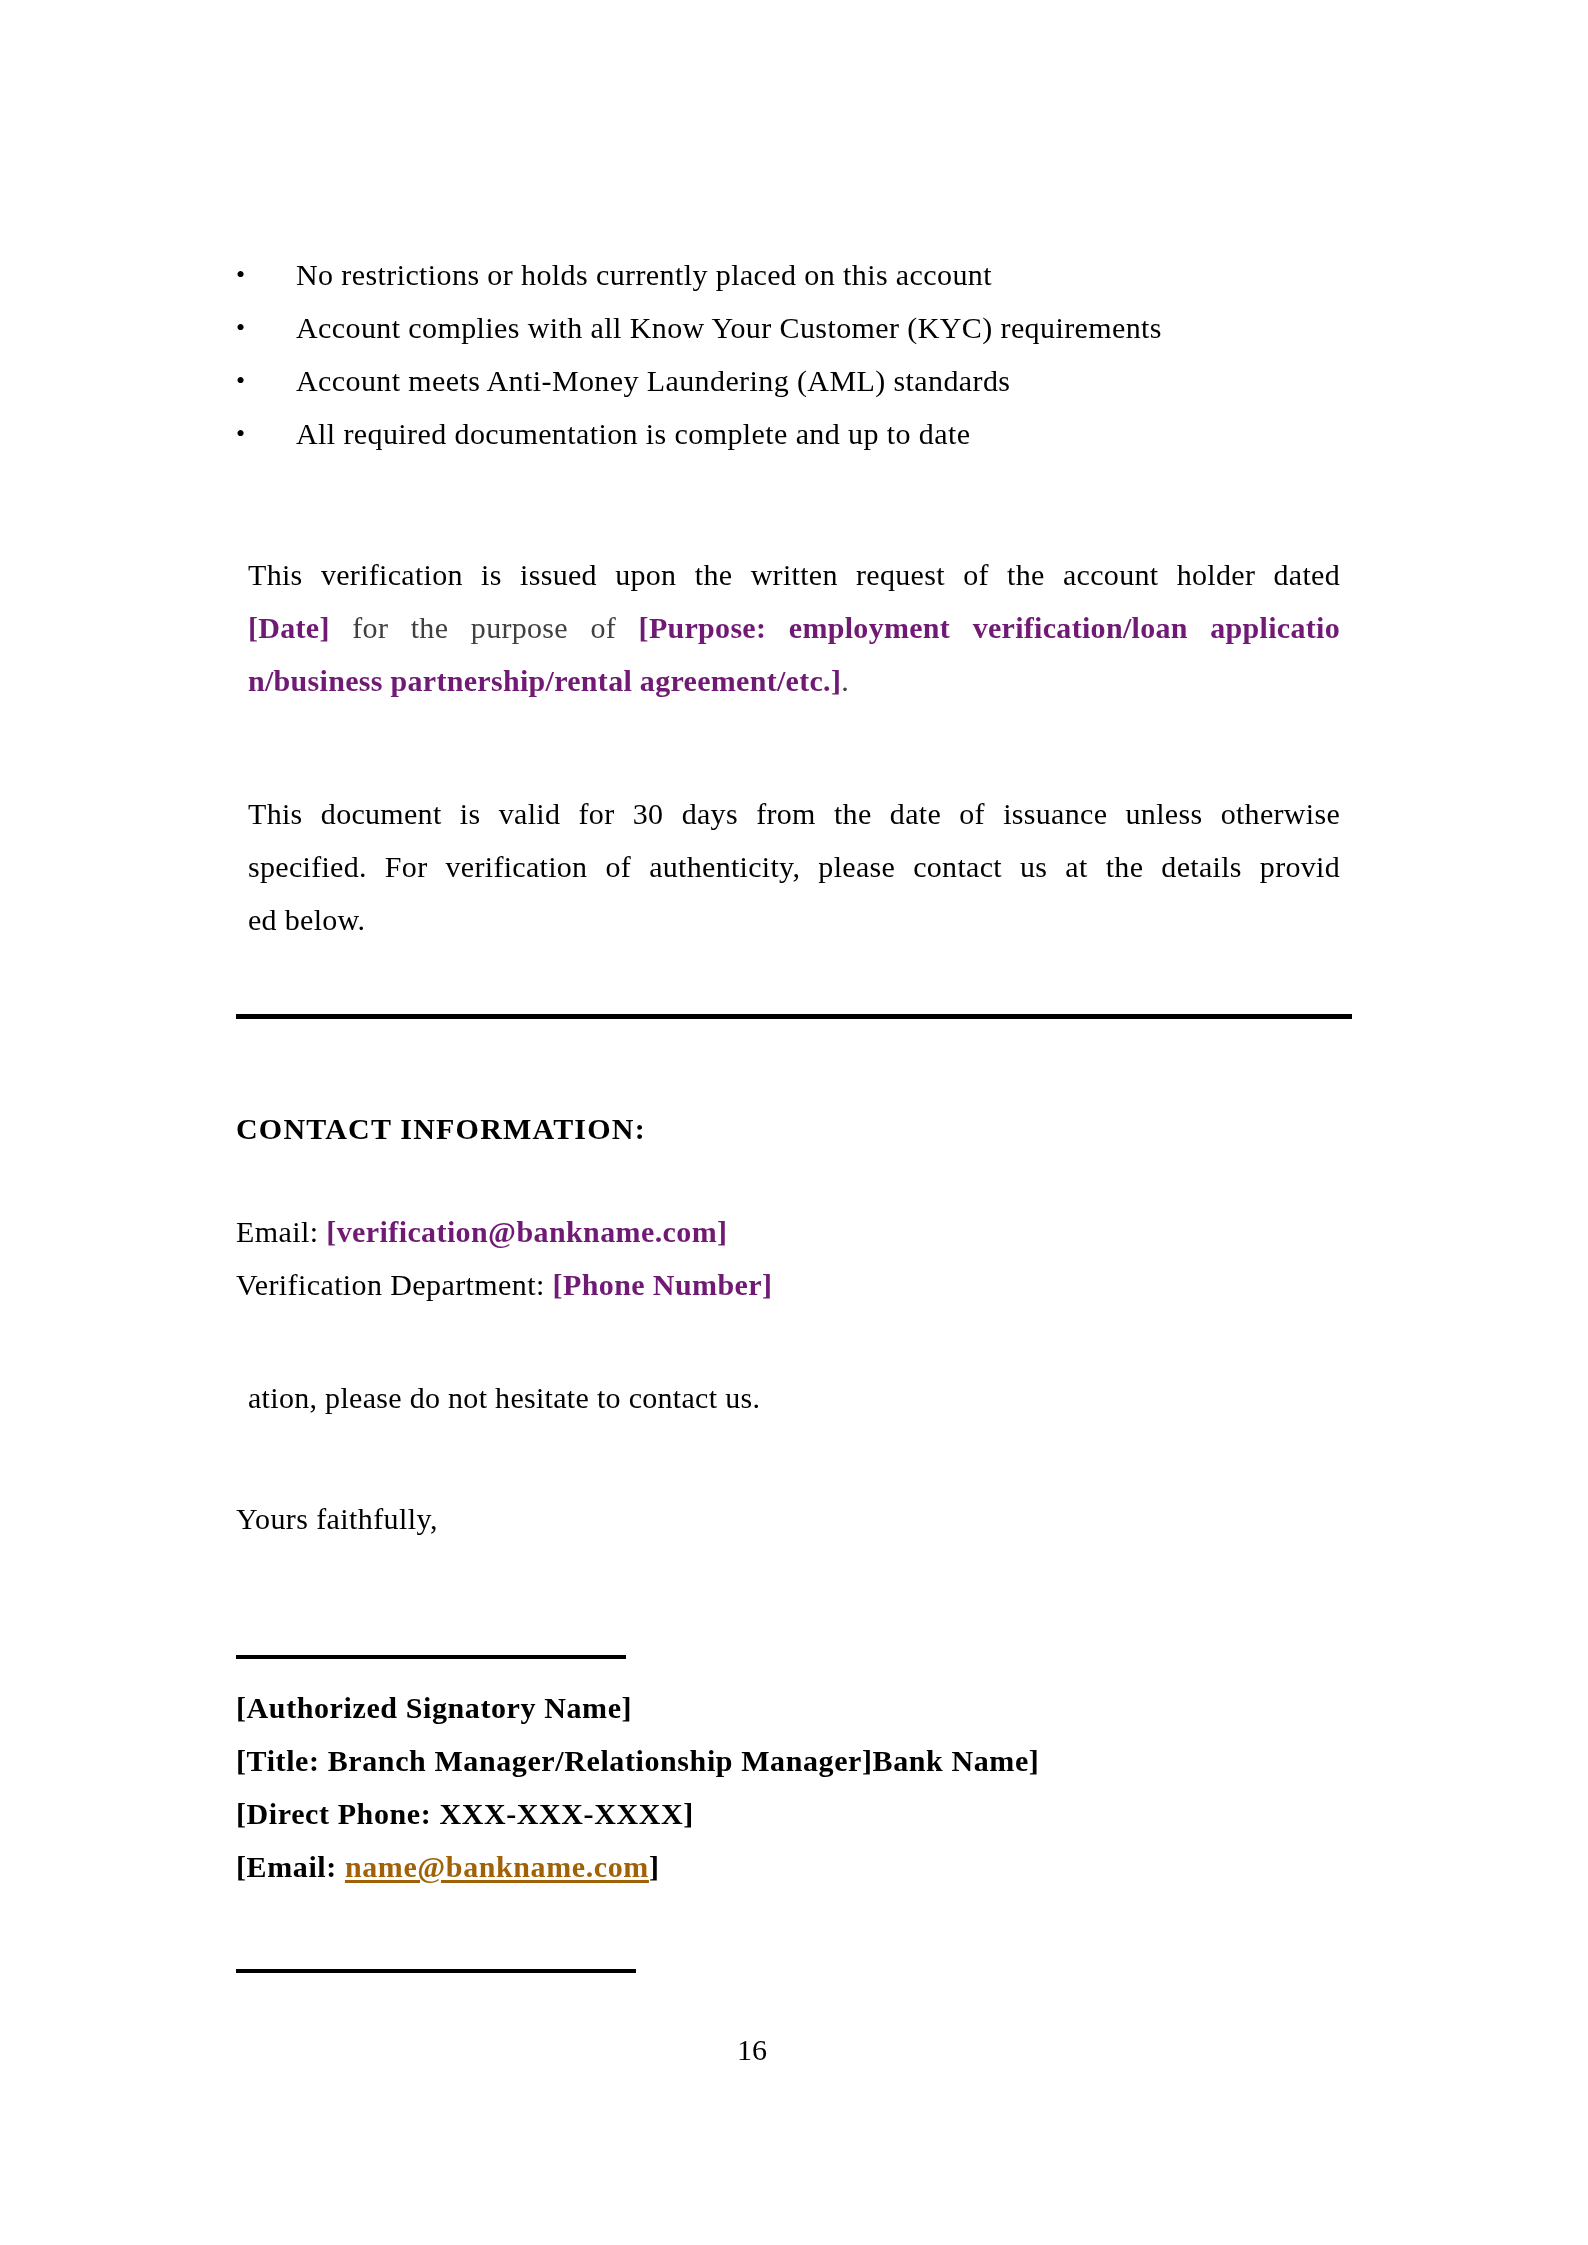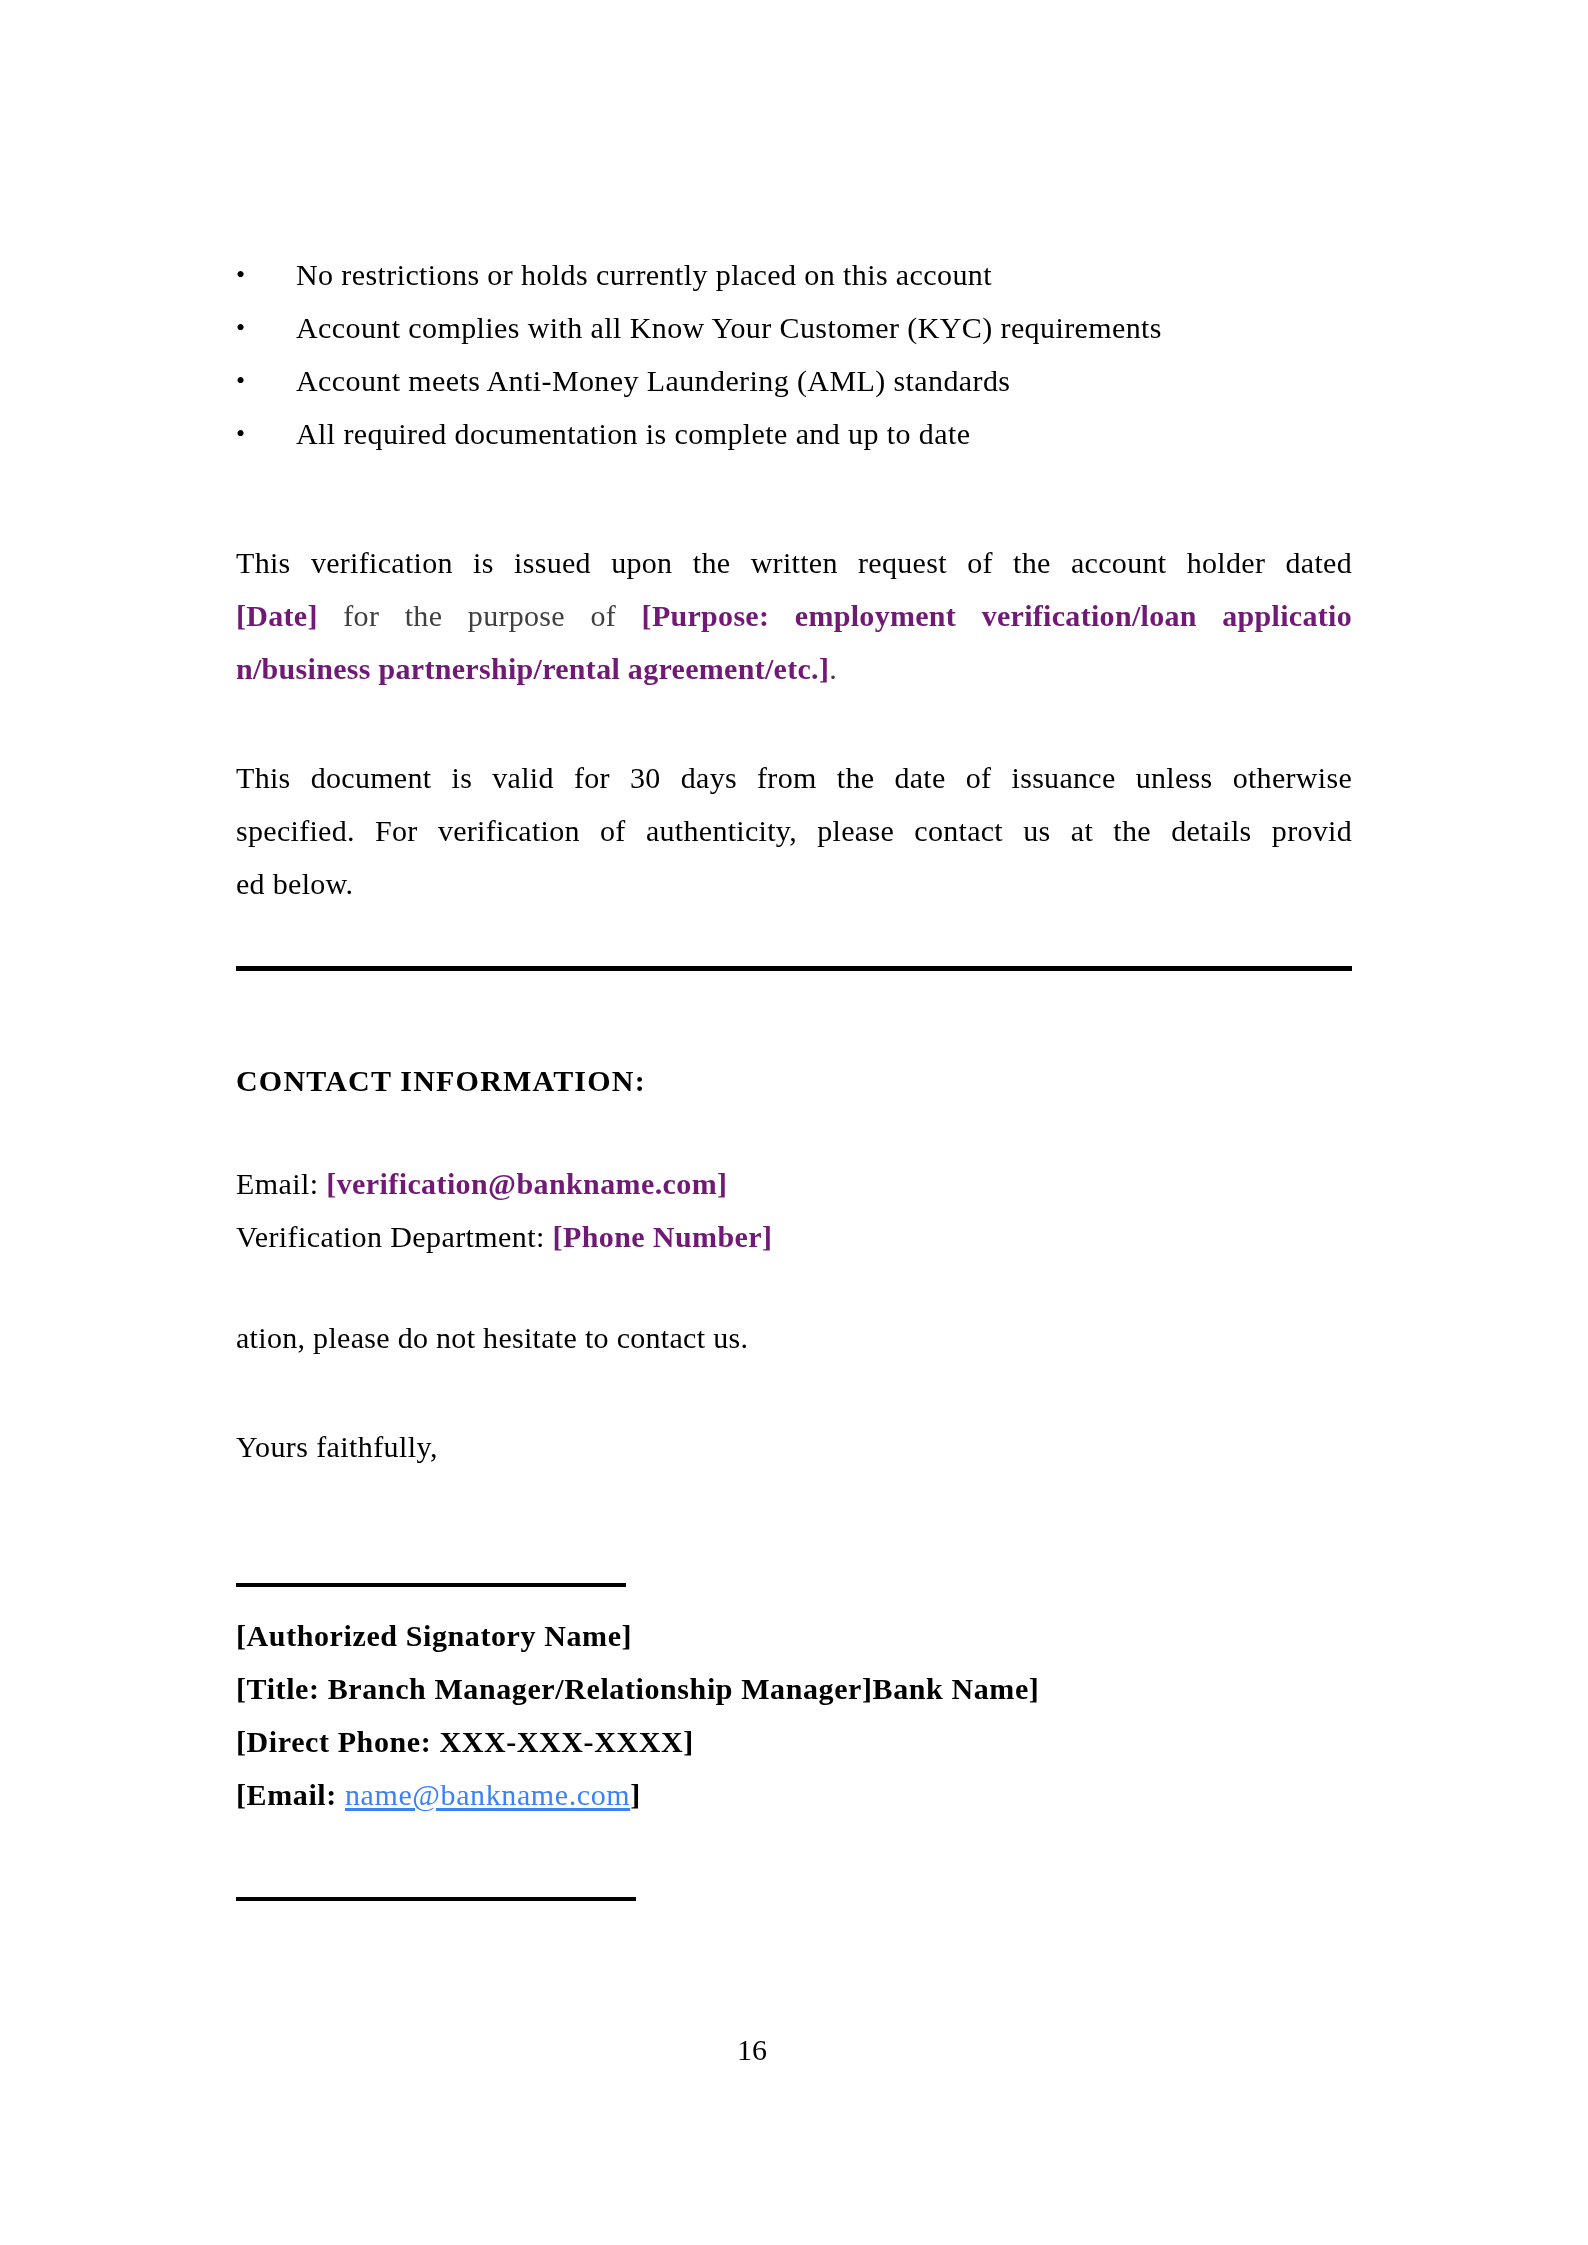"This verification is issued upon" p.para { margin: 0 -> 12px }
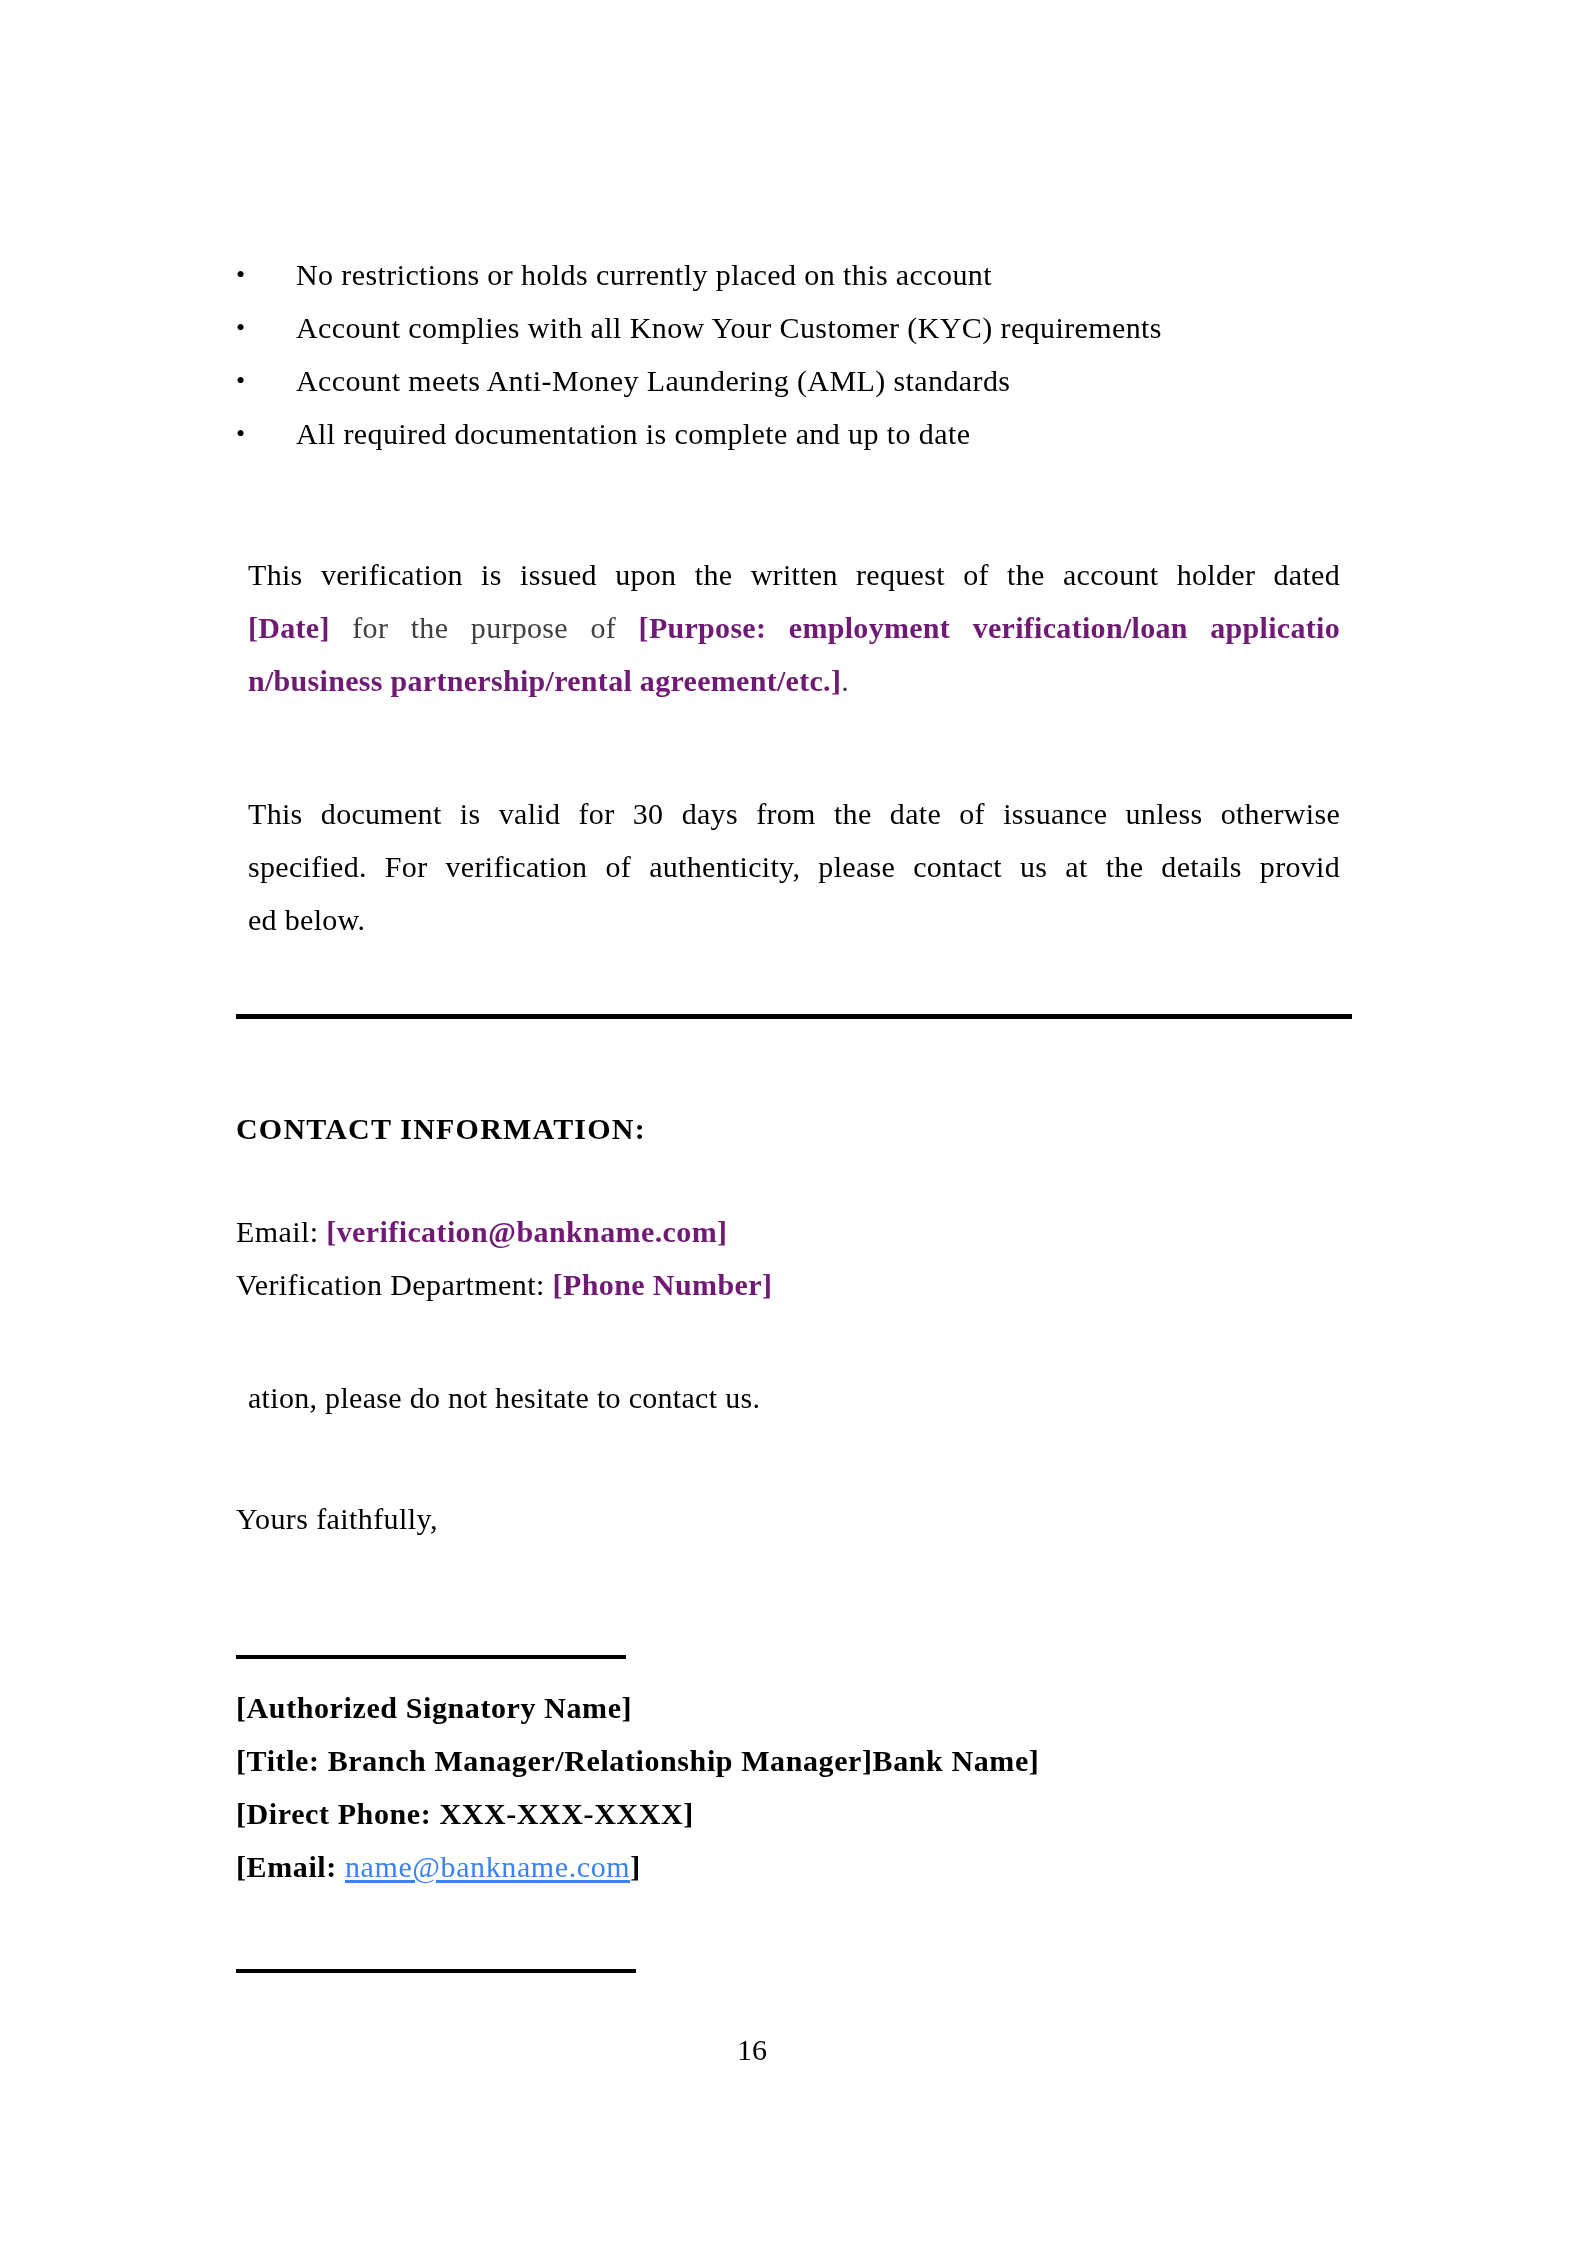"name@bankname.com" .mail-link { color: #3b82f6 -> #a16207; font-weight: normal -> bold }
